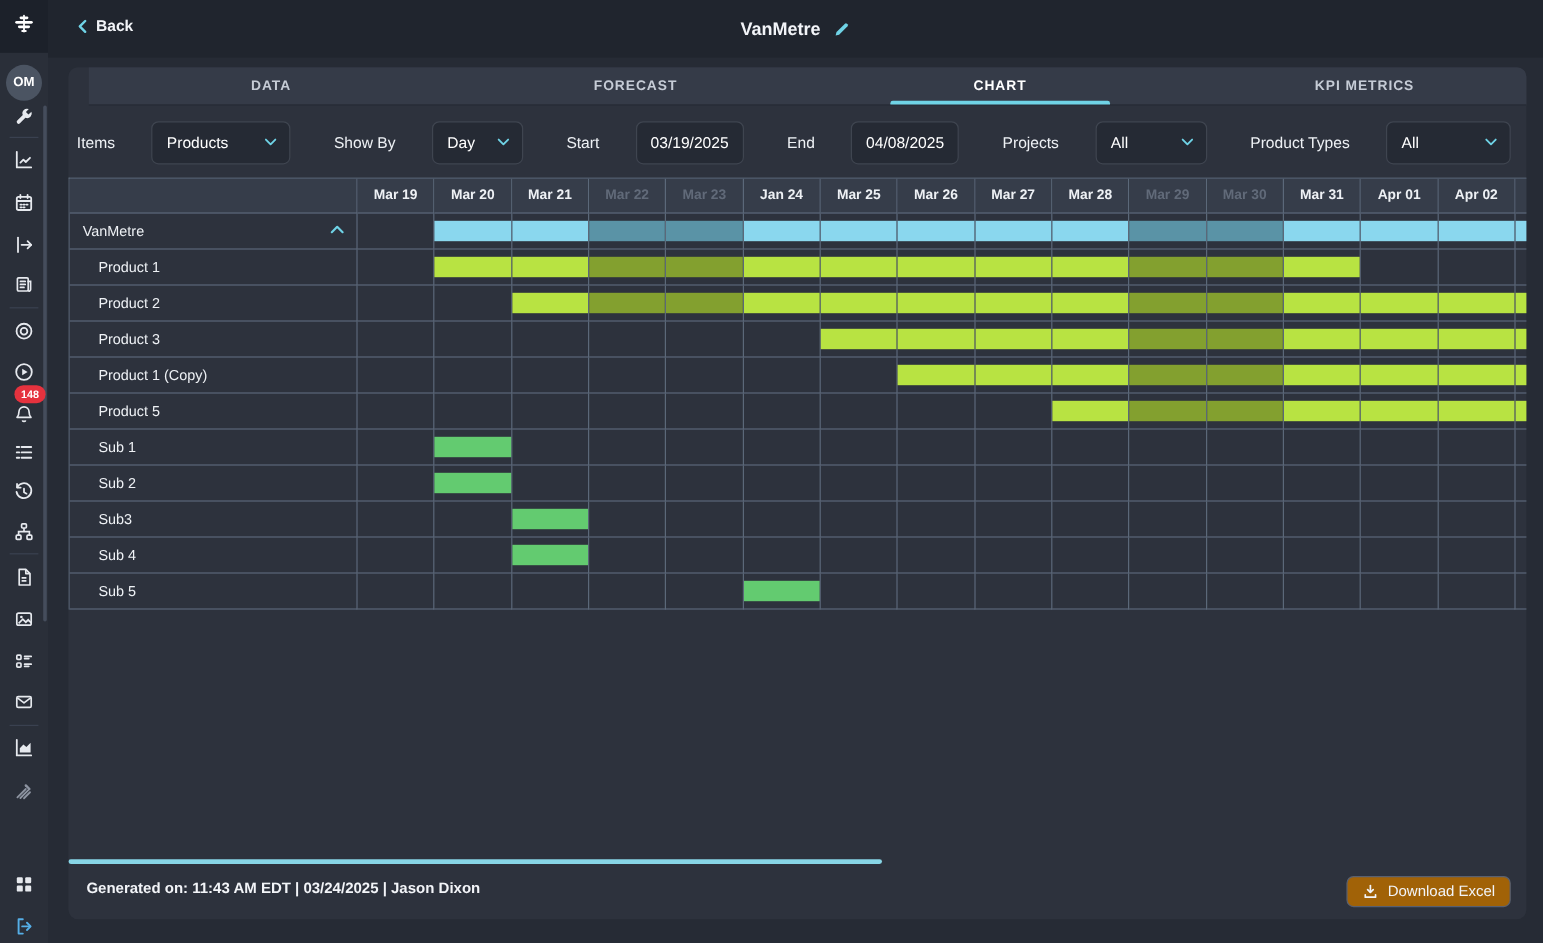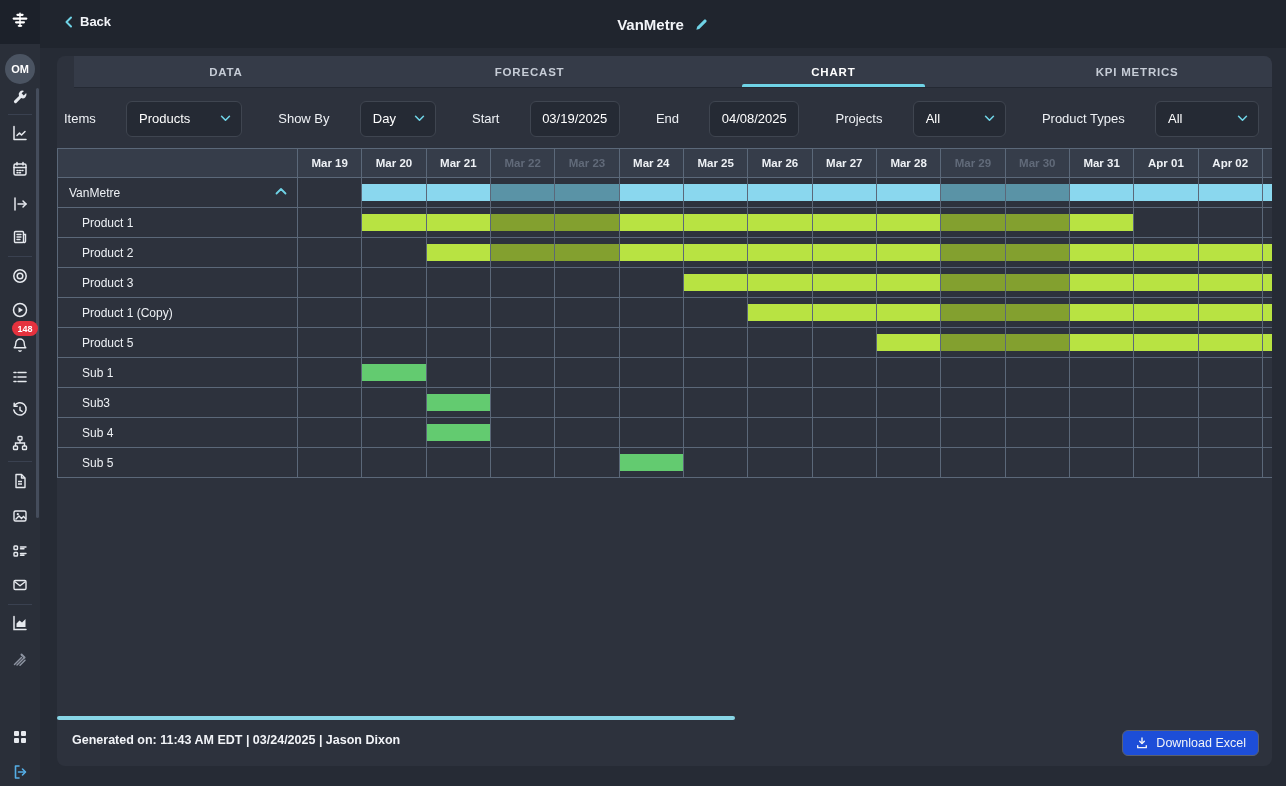"Mar 24" div.g-cell { text: Mar -> Jan }
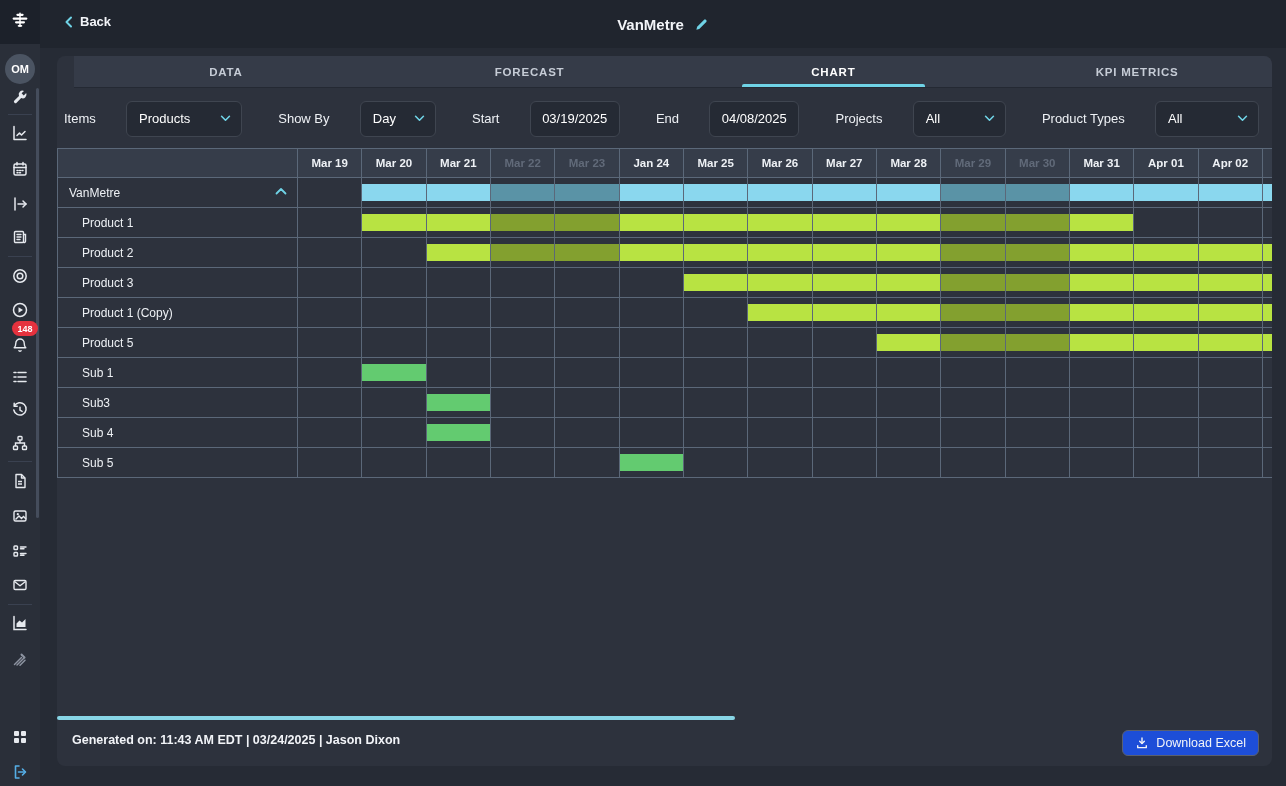"Sub 2" div.g-row { html: none -> <div> <div> <span>Sub 2</span> </div> <div></div> <div> <div></div> </div> <div></div> <div></div> <div></div> <div></div> <div></div> <div></div> <div></div> <div></div> <div></div> <div></div> <div></div> <div></div> <div></div> <div></div> </div> }
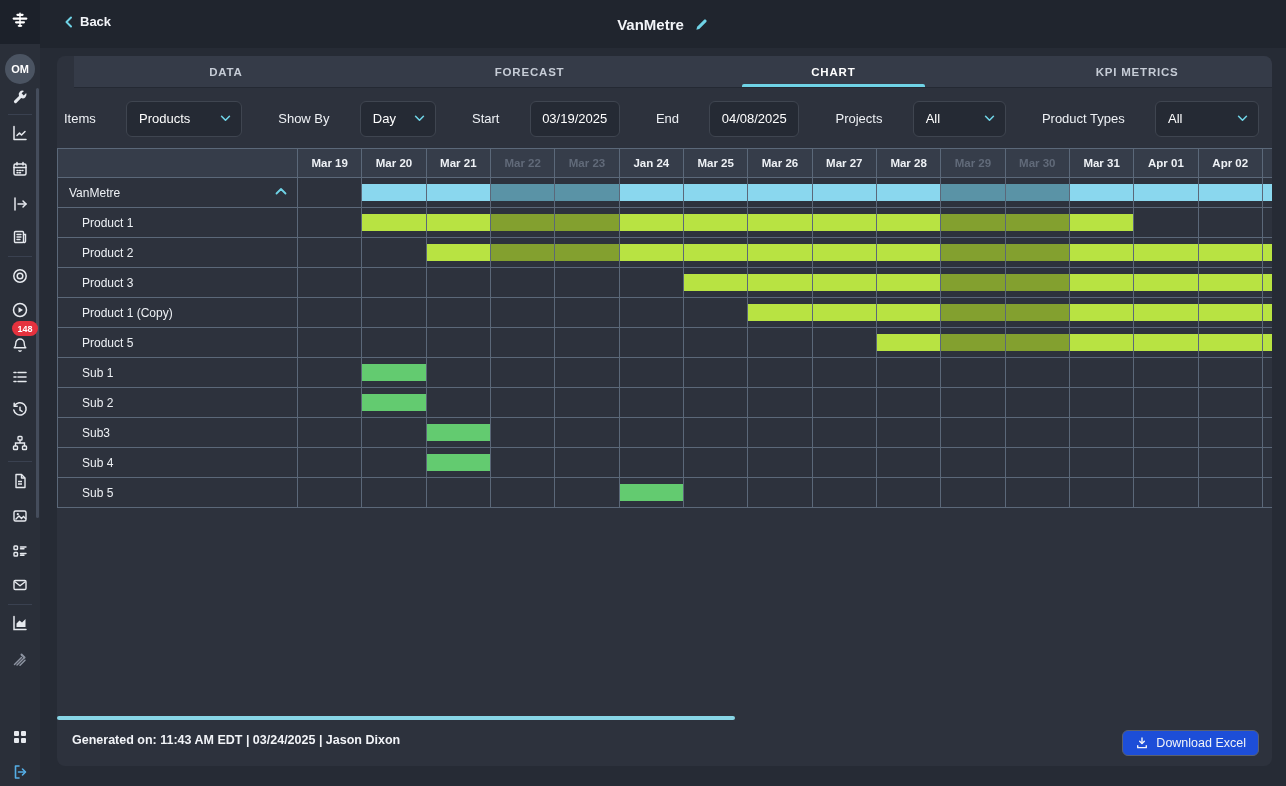"Download Excel" .dl-btn { background: #1d4ed8 -> #a16207 }
